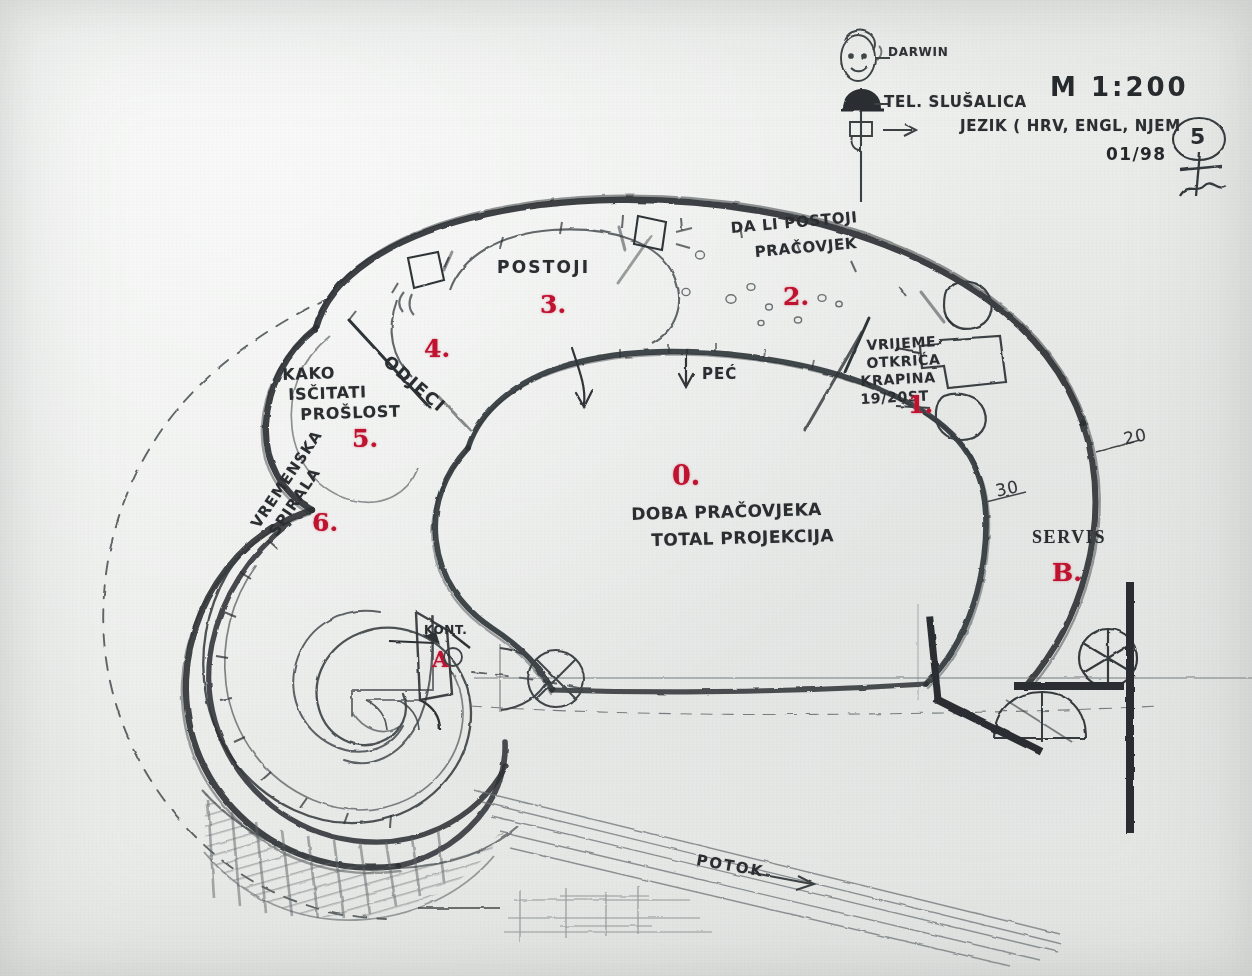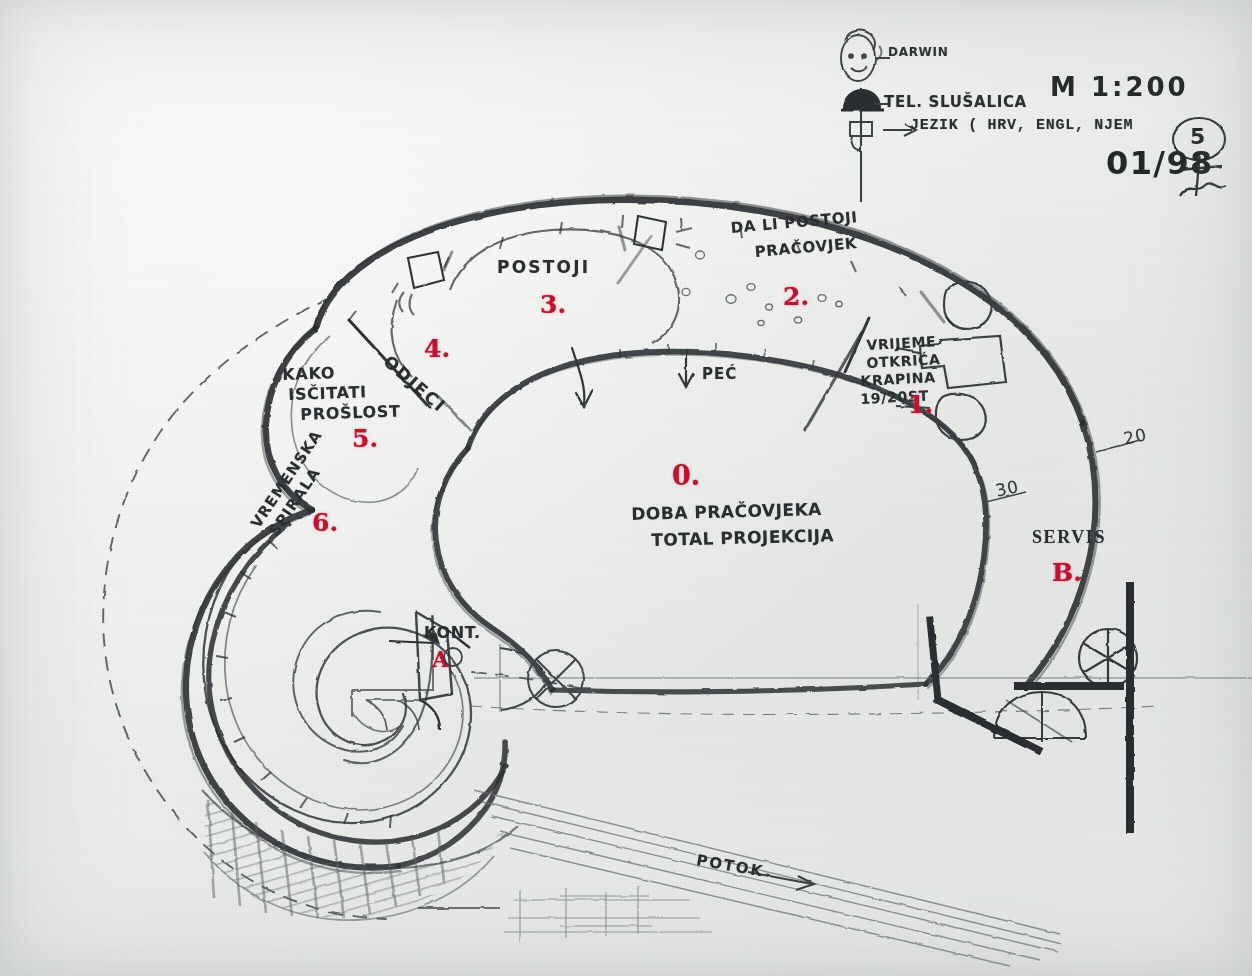"JEZIK ( HRV, ENGL, NJEM" div.hw { font-family: Liberation Mono, monospace -> none; left: 910px -> 960px }
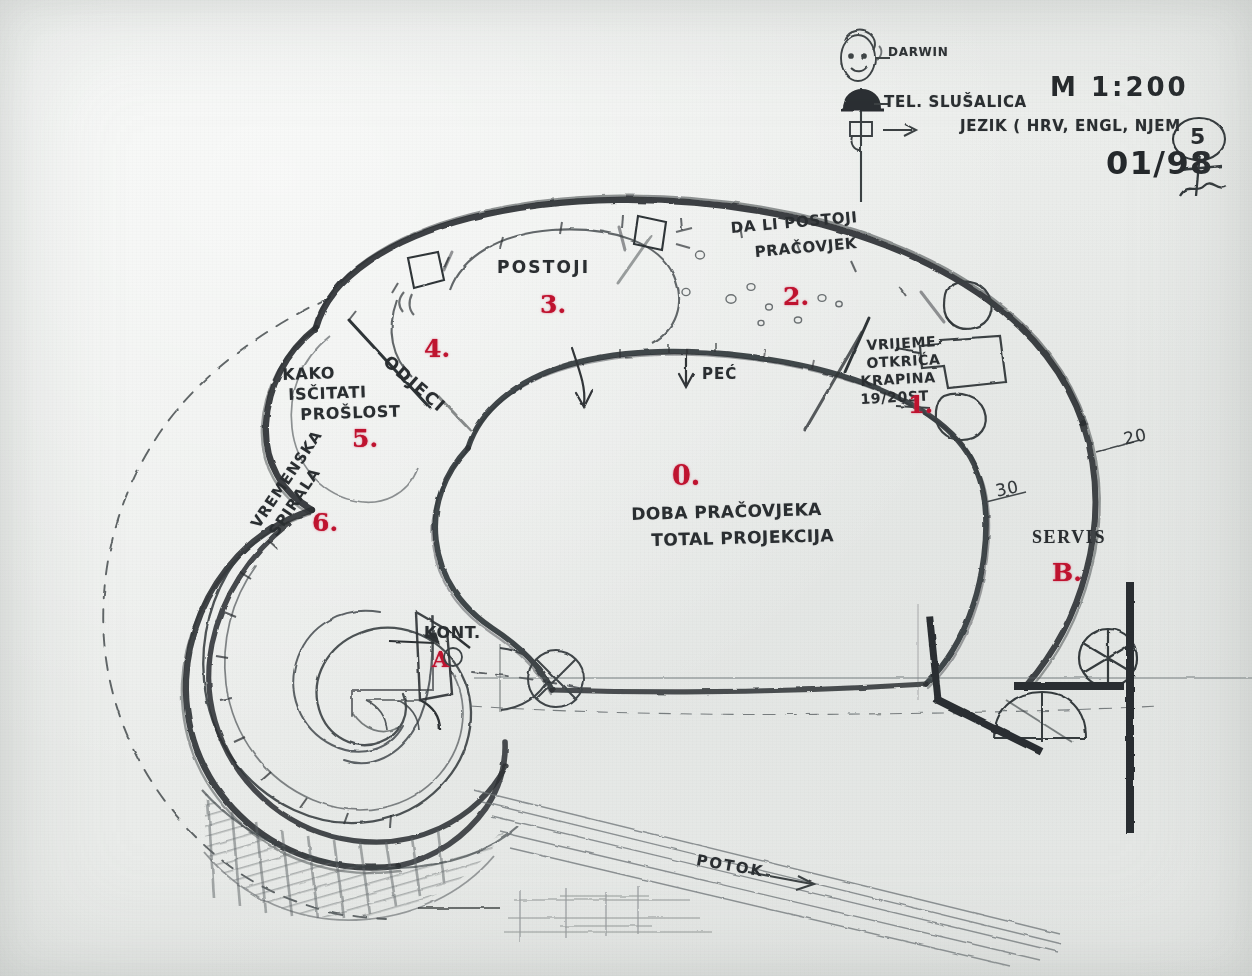"01/98" div.ttl { font-size: 32px -> 17px }
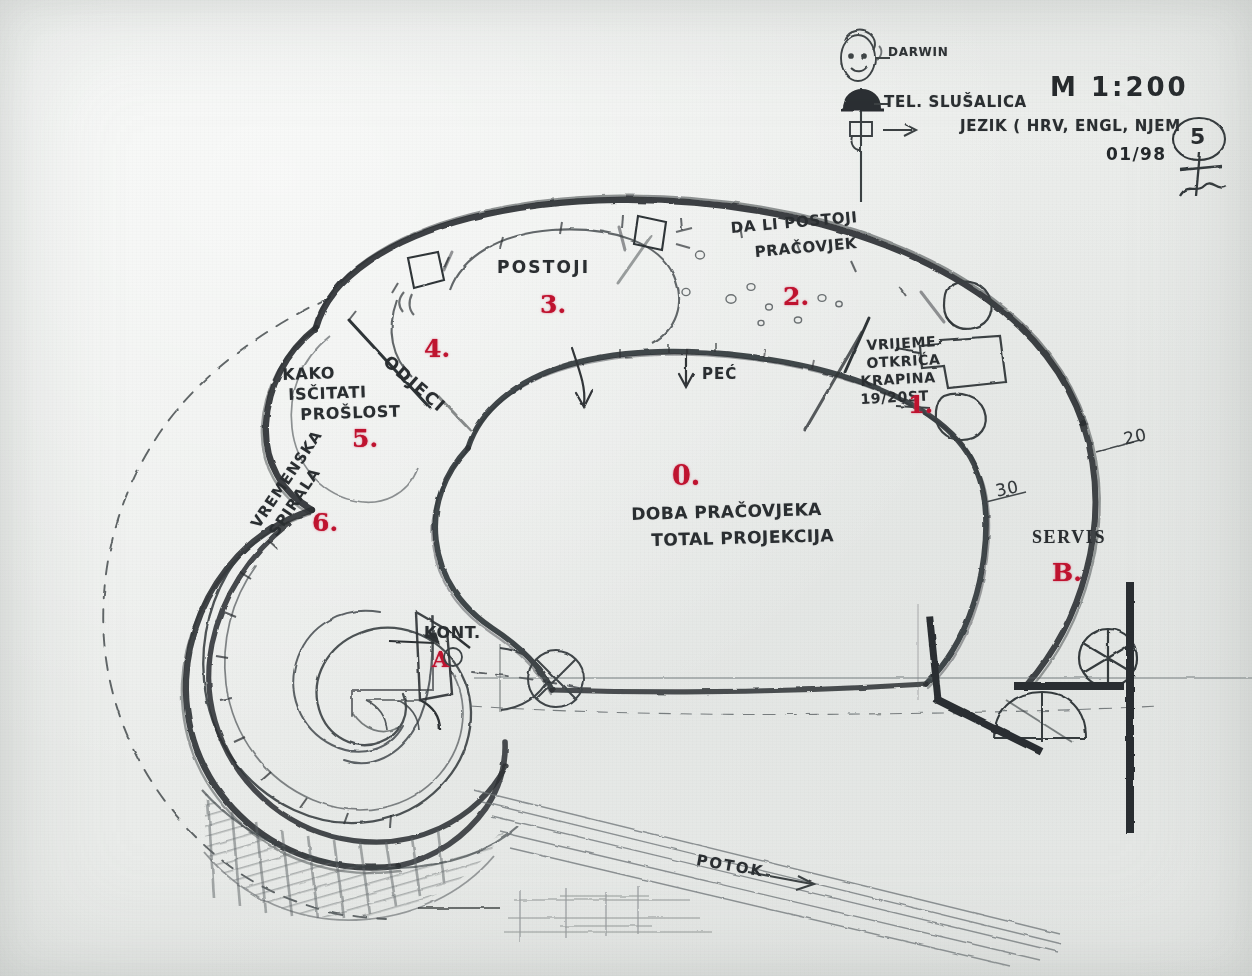"KONT." div.hw { font-size: 16px -> 12px }
